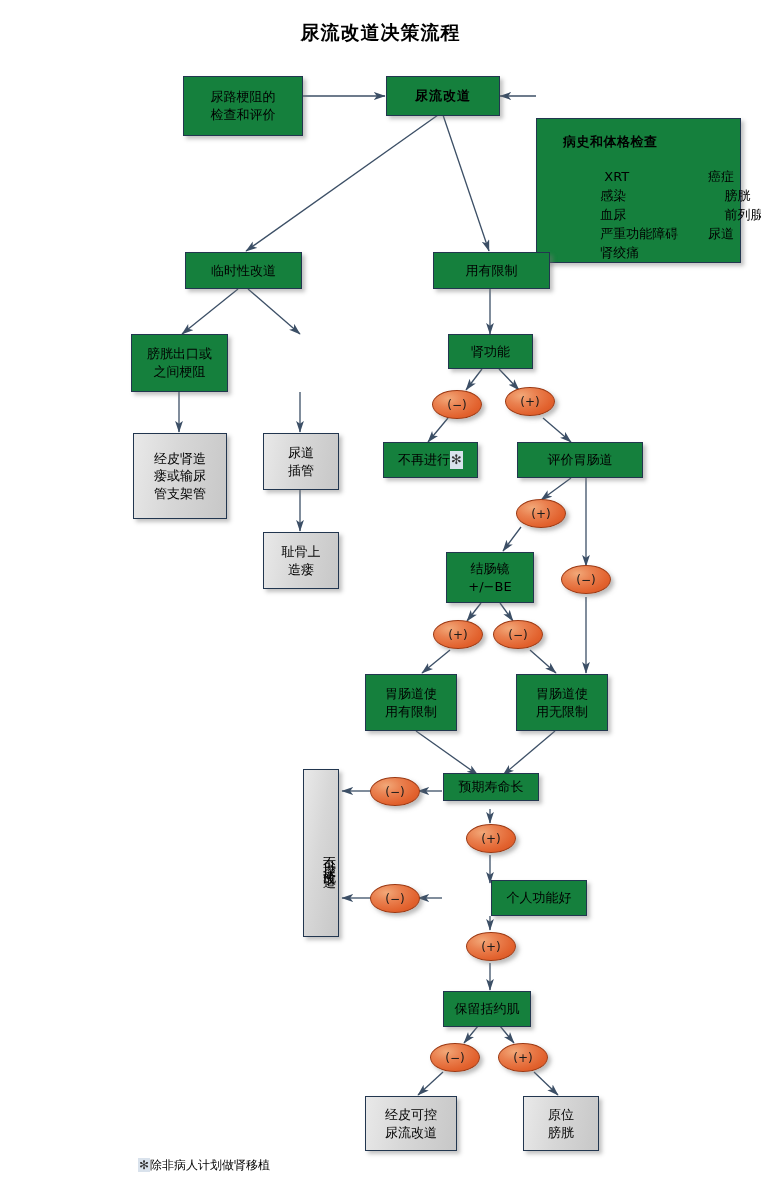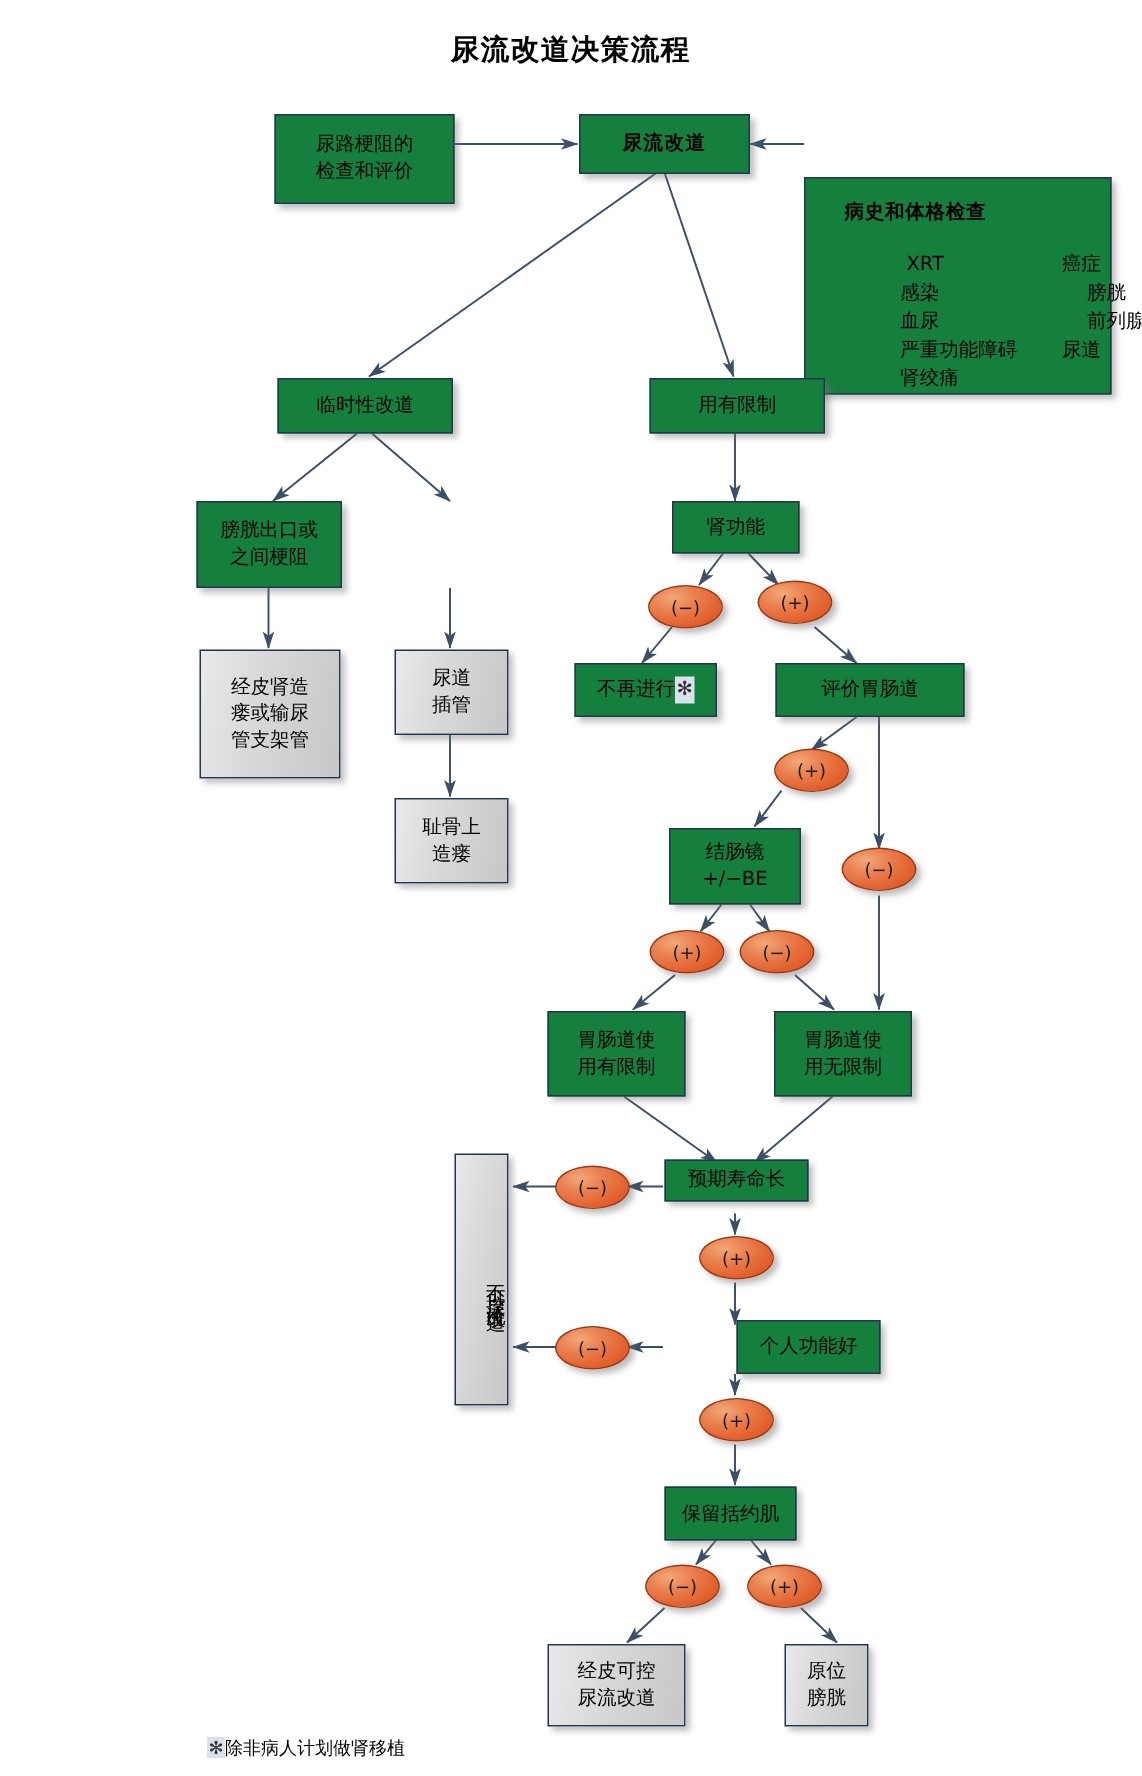"原位" div.node { width: 56px -> 76px }
